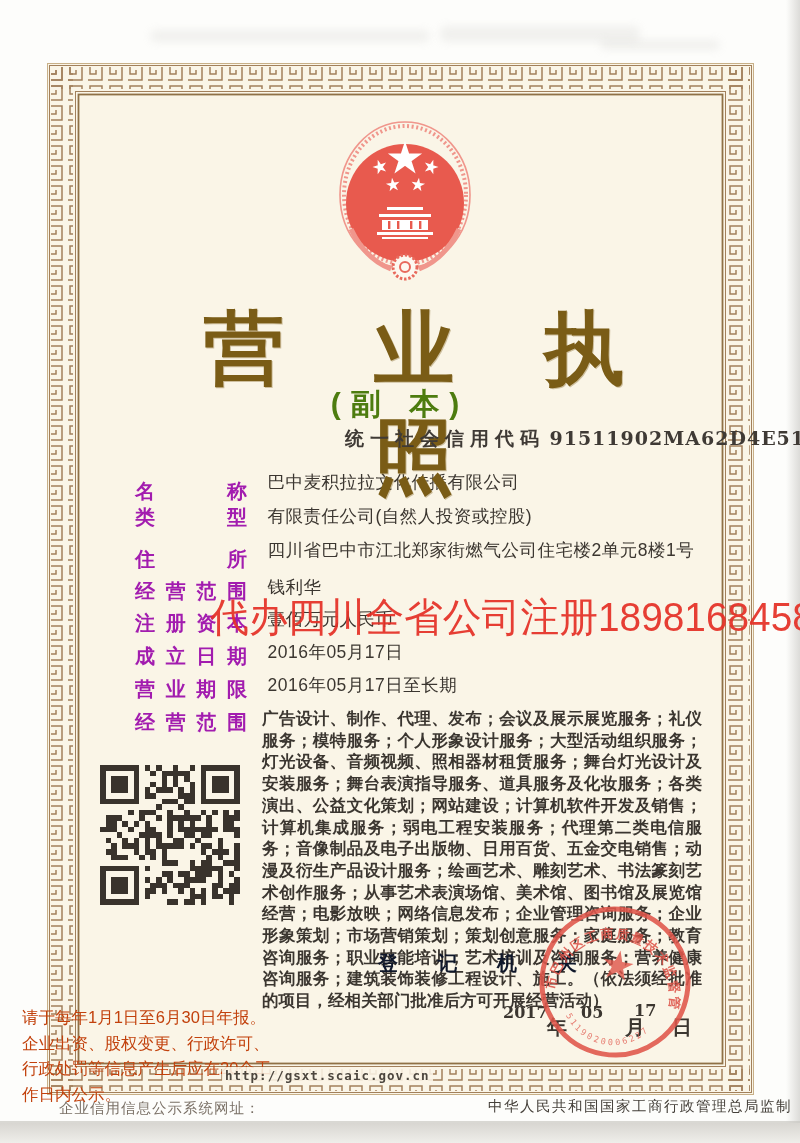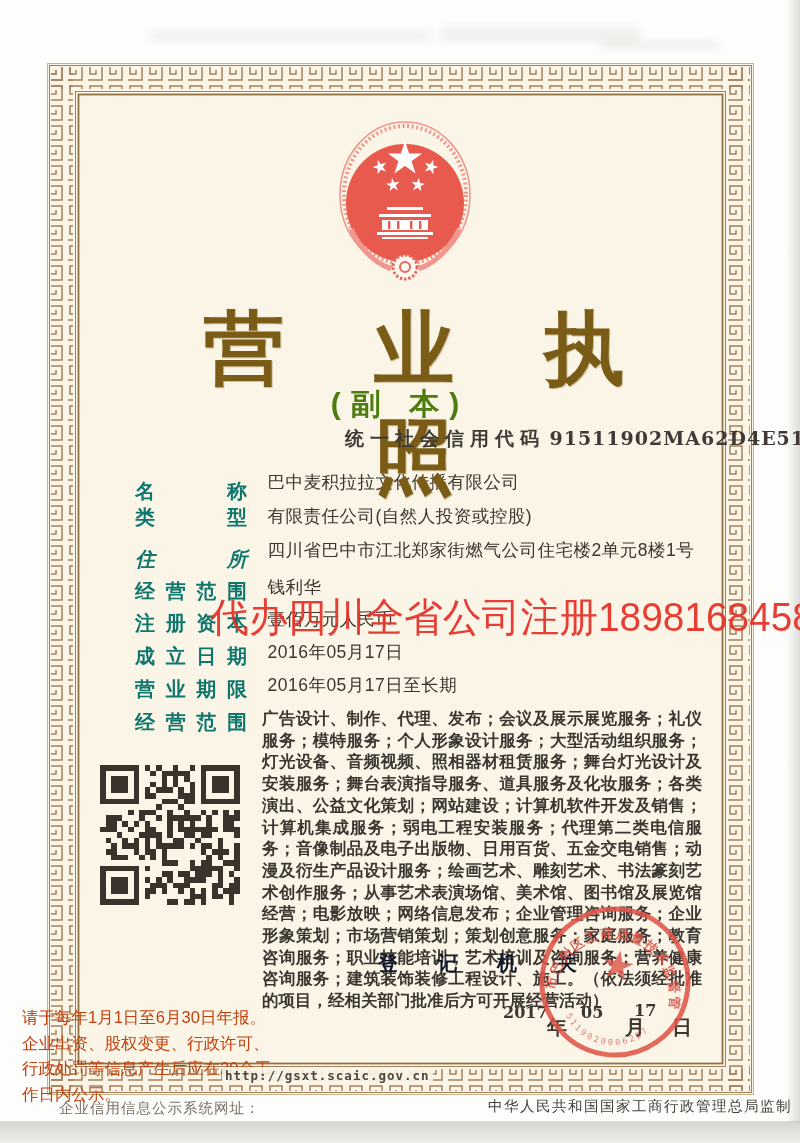"名称" .flabel { color: #0f766e -> #a21caf }
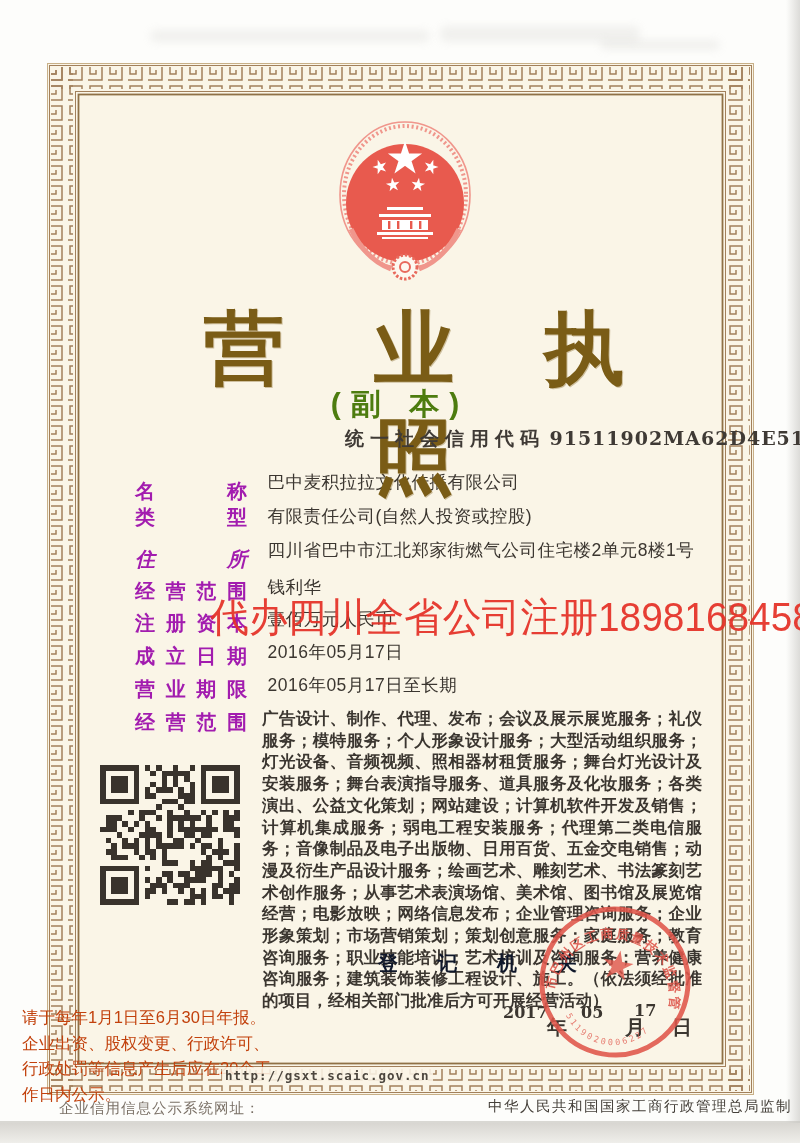"住所" span.flabel { font-style: italic -> none }
